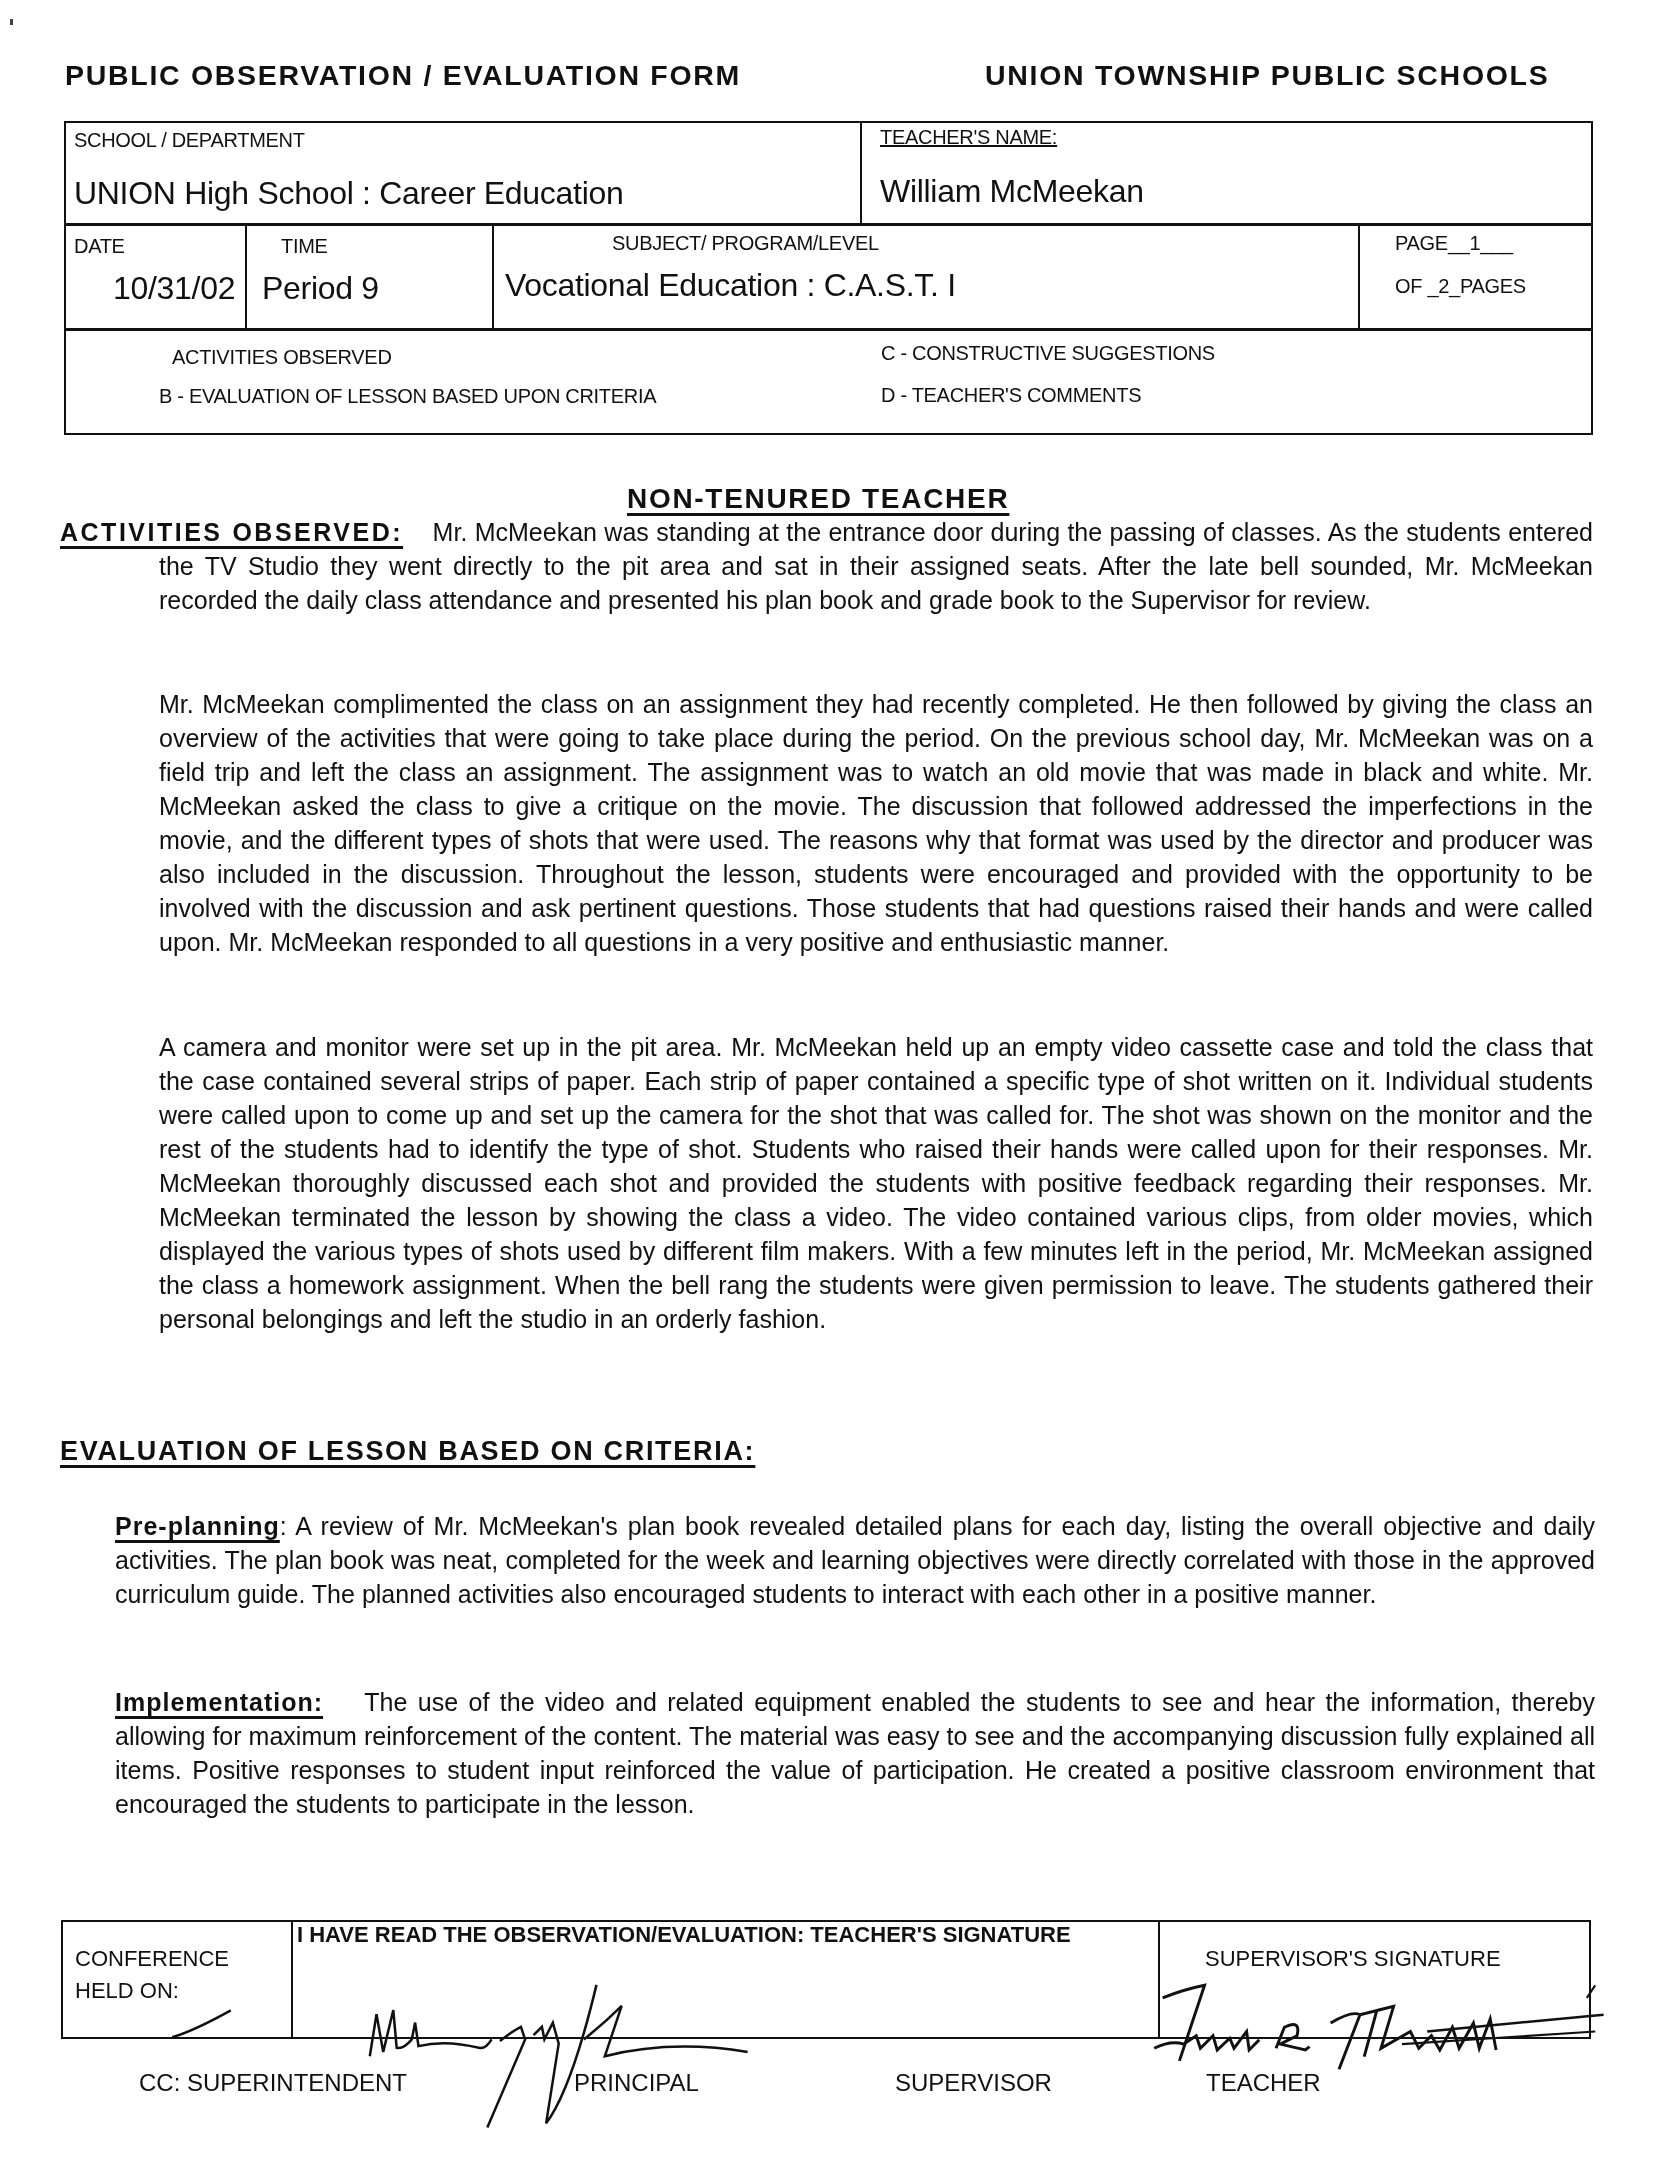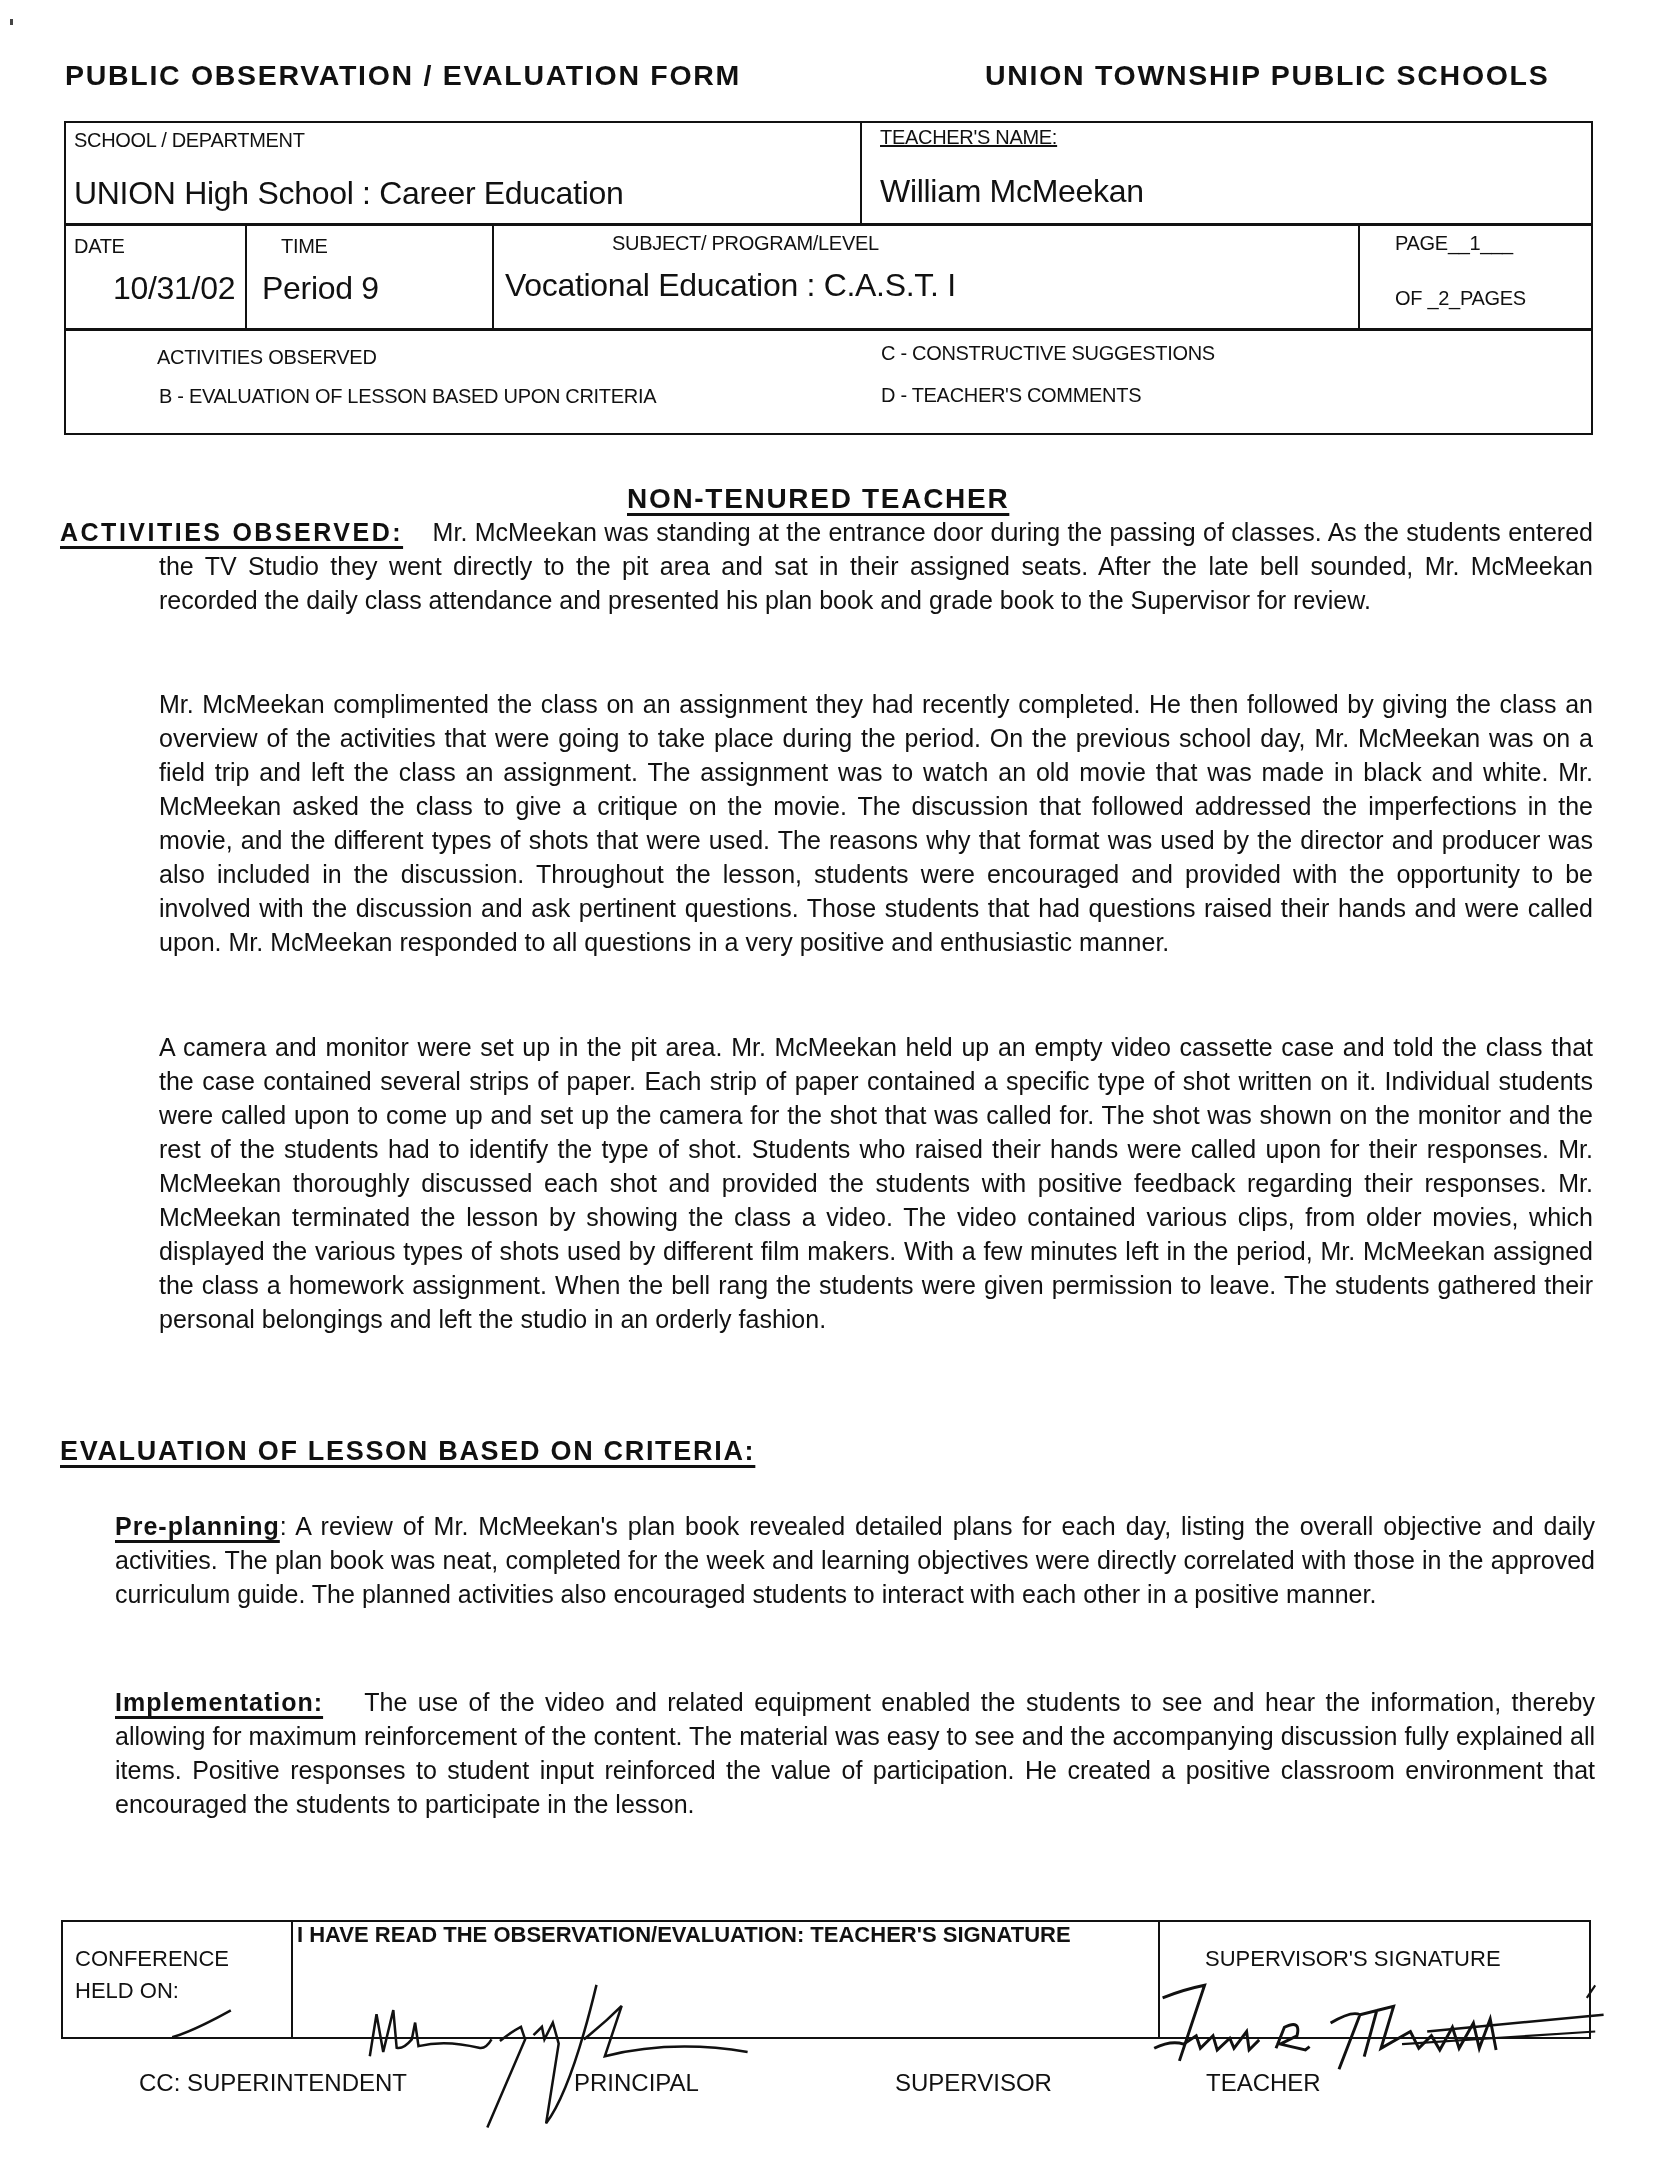"OF _2_PAGES" div.lbl { margin-top: 12px -> none }
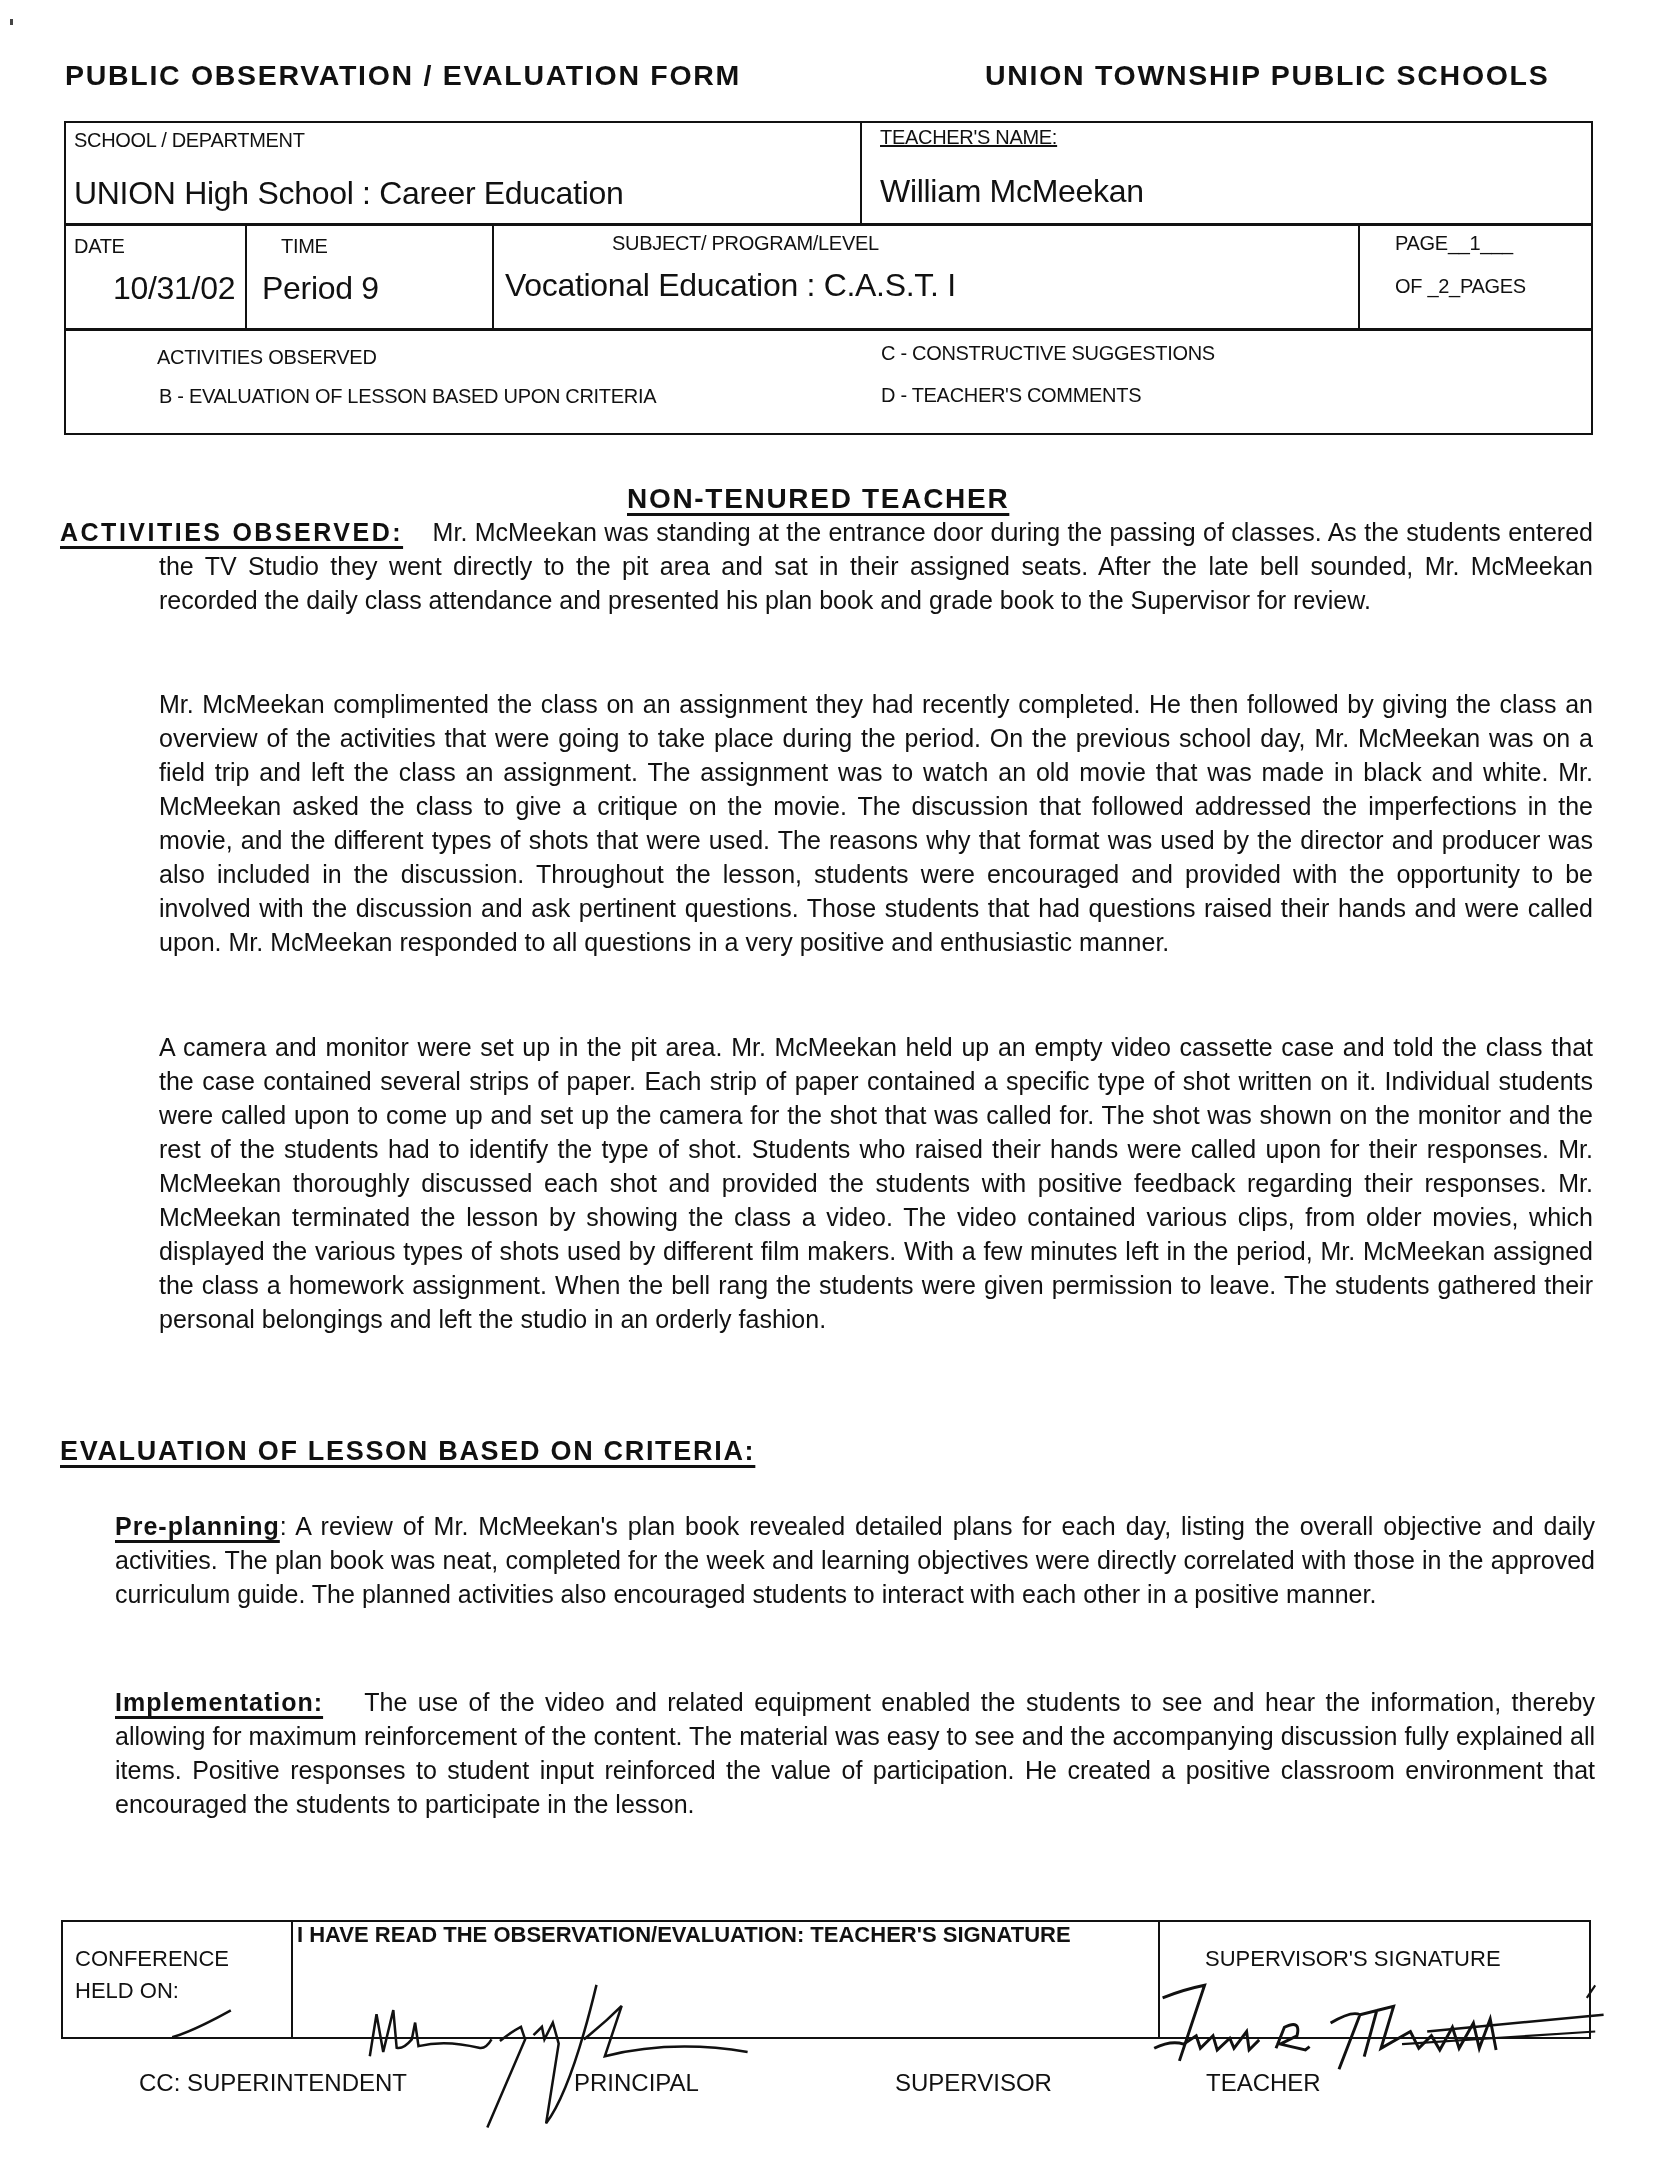"ACTIVITIES OBSERVED" div.lbl { left: 157px -> 172px }
